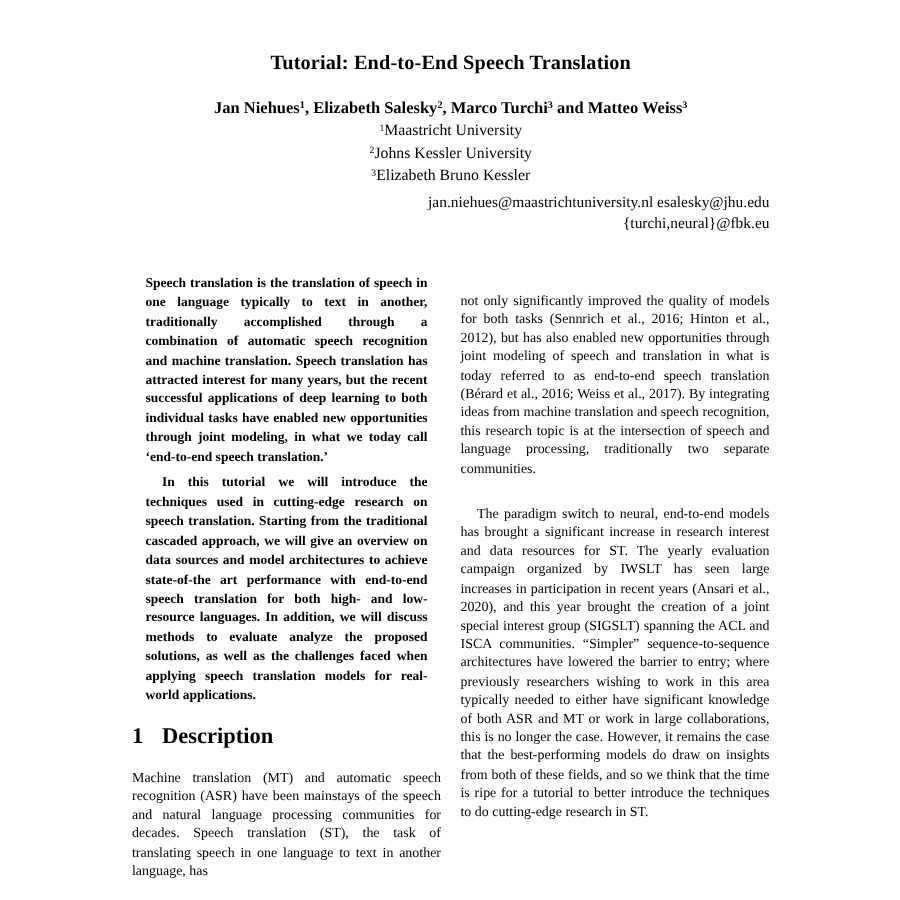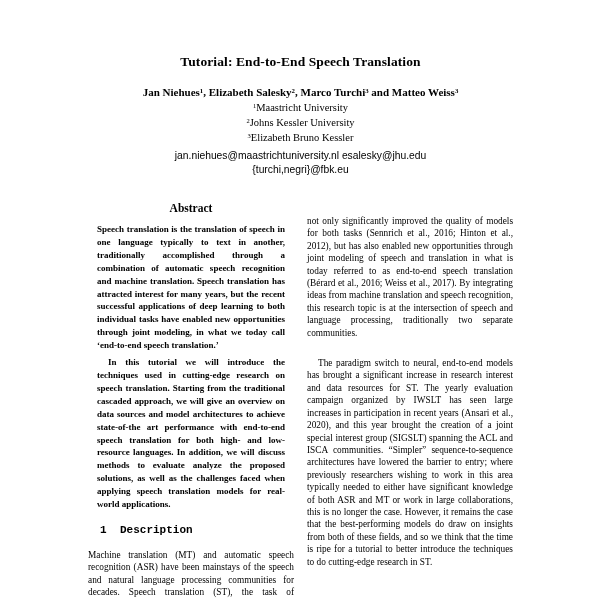"Tutorial: End-to-End Speech Translation" .page { padding: 54px 87px 0 88px -> 34px 87px 0 88px }
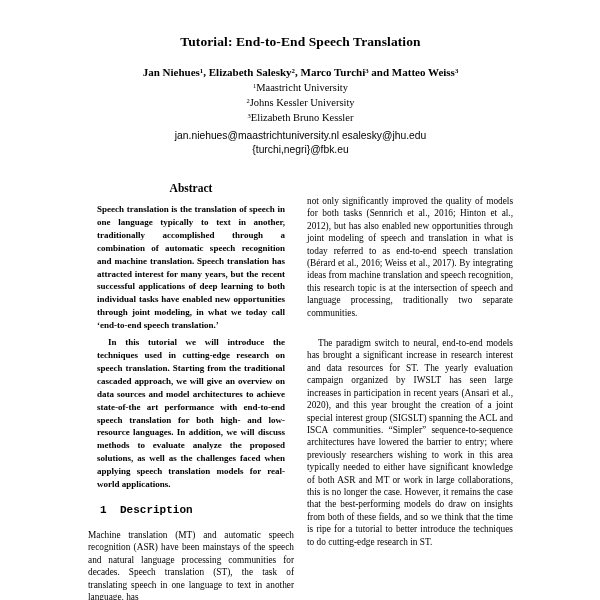"jan.niehues@maastrichtuniversity.nl" .emails { font-family: Liberation Sans, sans-serif -> Liberation Serif, serif; text-align: center -> right }
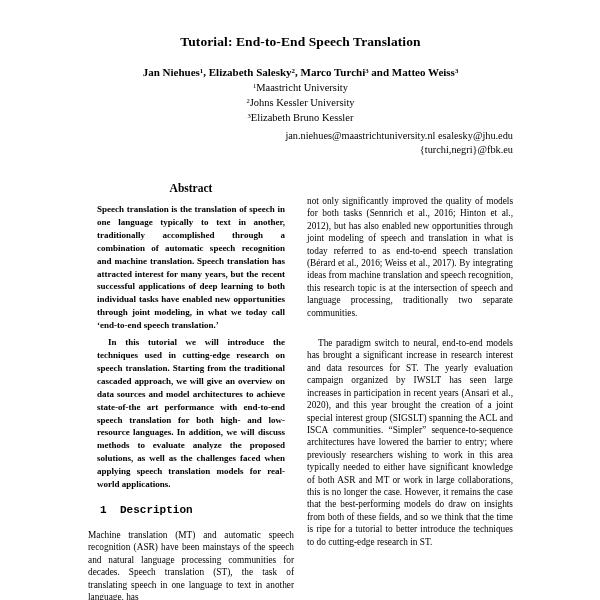"{turchi,negri}@fbk.eu" div.email-line { text: turchi,negri -> turchi,neural }
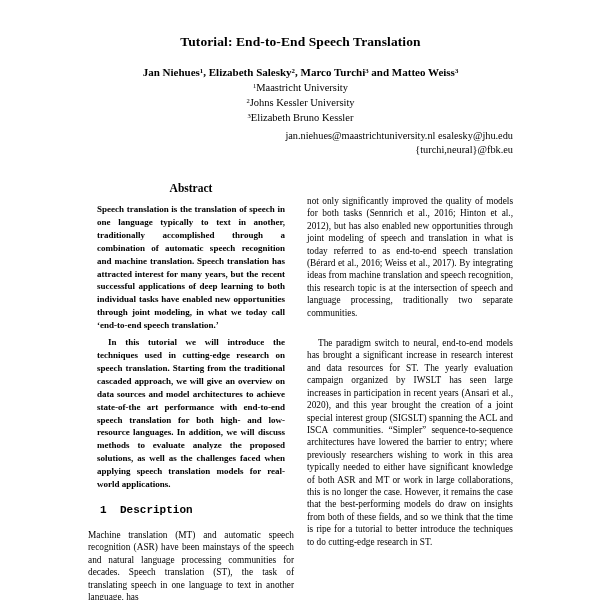"Abstract" h2.abstract-heading { html: <h2>Abstract</h2> -> none }
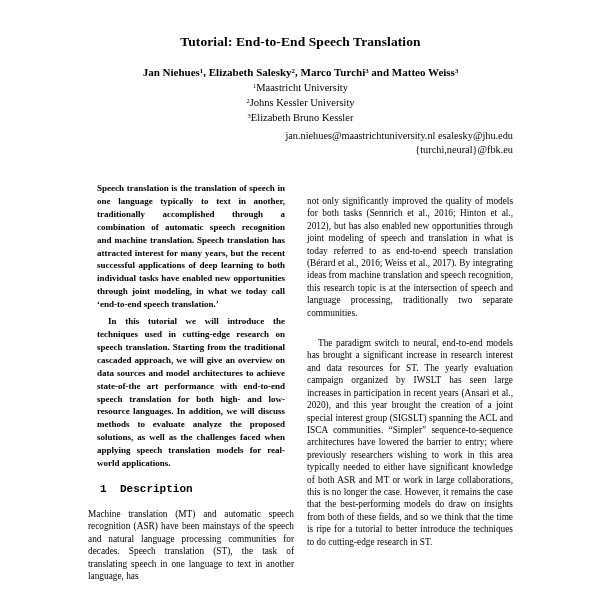"1 Description" .section-heading { font-family: Liberation Mono, monospace -> none; font-size: 11px -> 15px; margin: 13px 0 8px 12px -> 13px 0 8px 0 }
